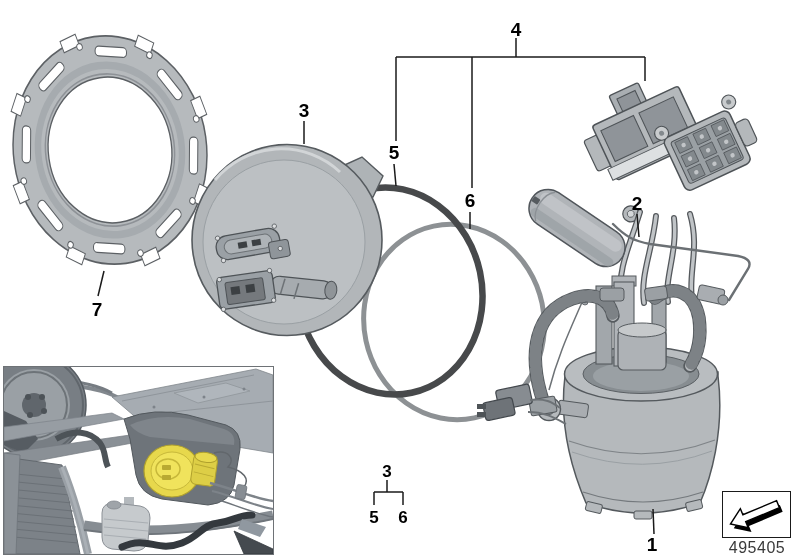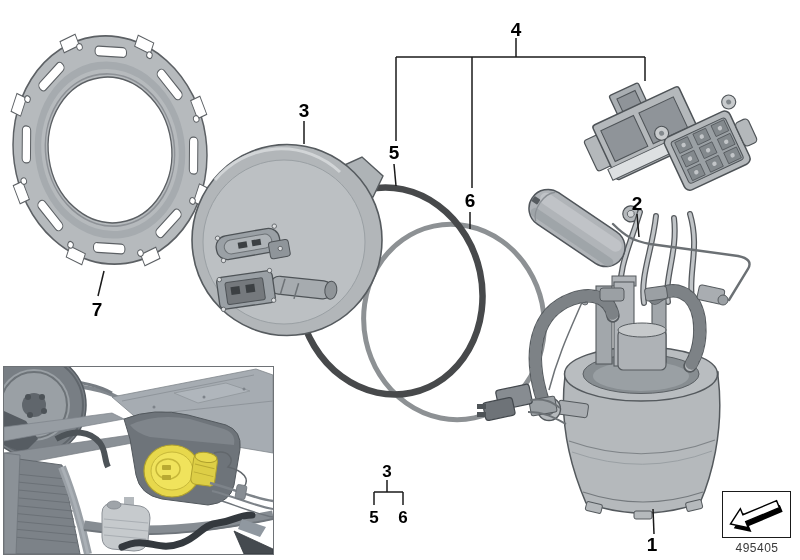"495405" .partnum { font-size: 12px -> 16px }
